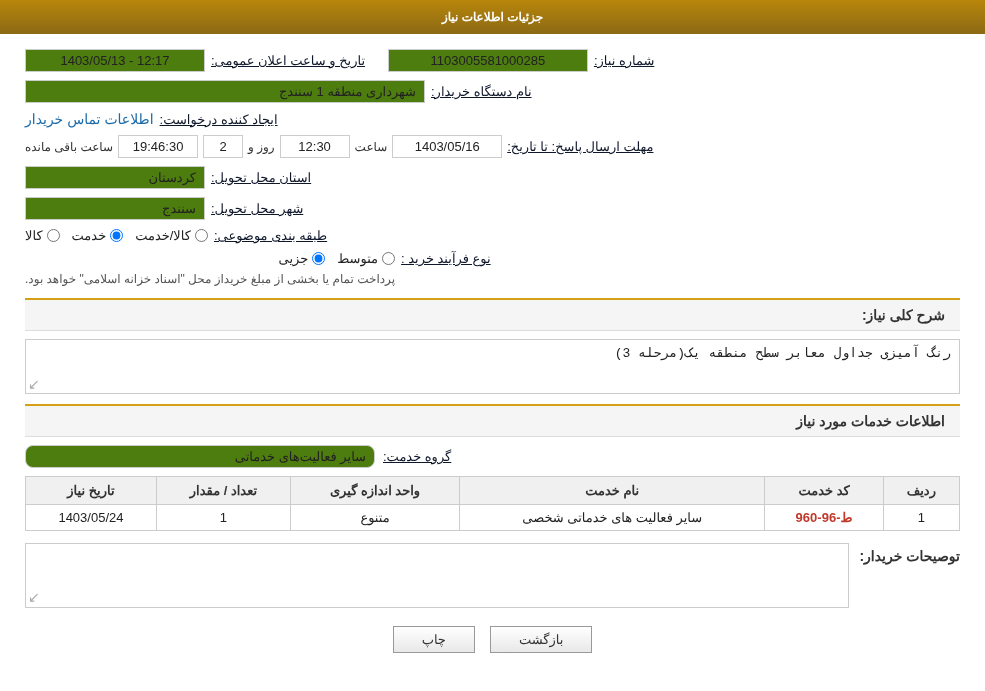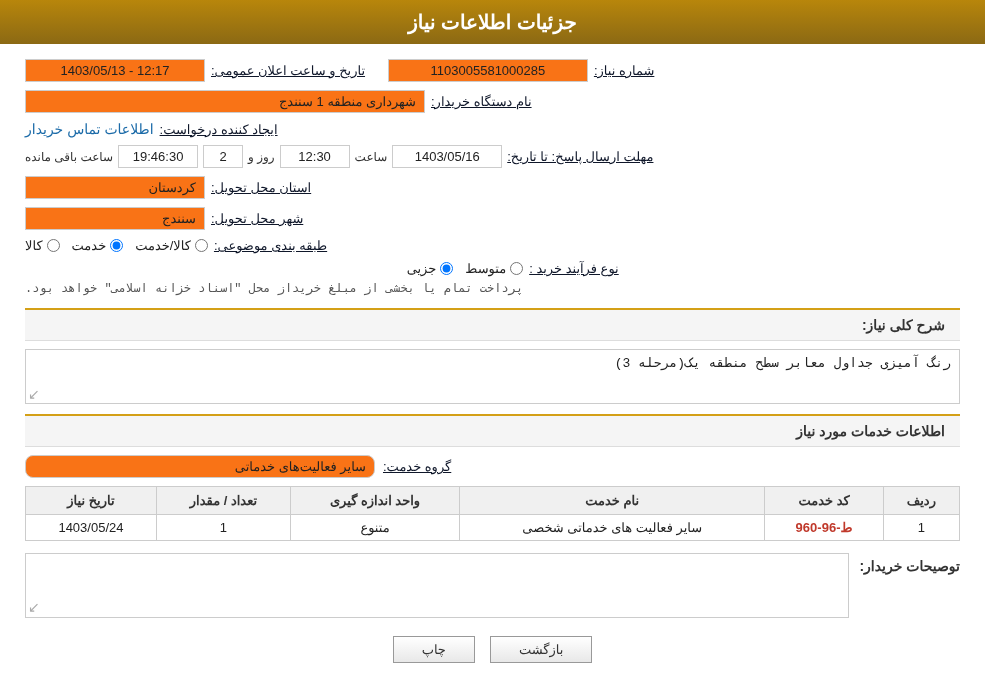"جزئیات اطلاعات نیاز" .header-bar { font-size: 20px -> 12px }
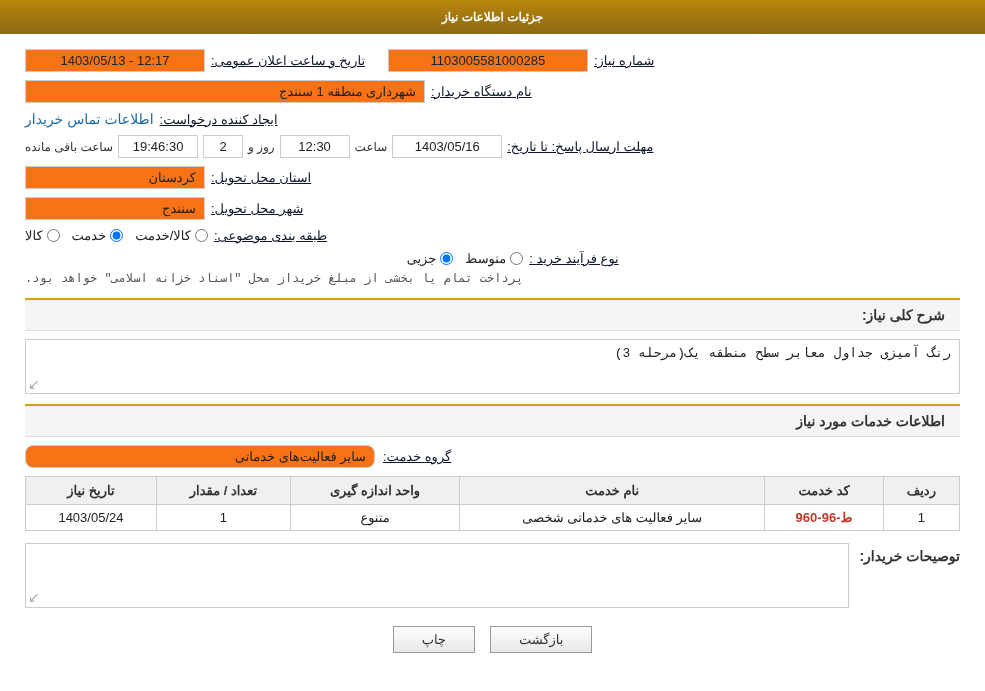"1403/05/13 - 12:17" .field-value { background: #f97316 -> #4d7c0f }
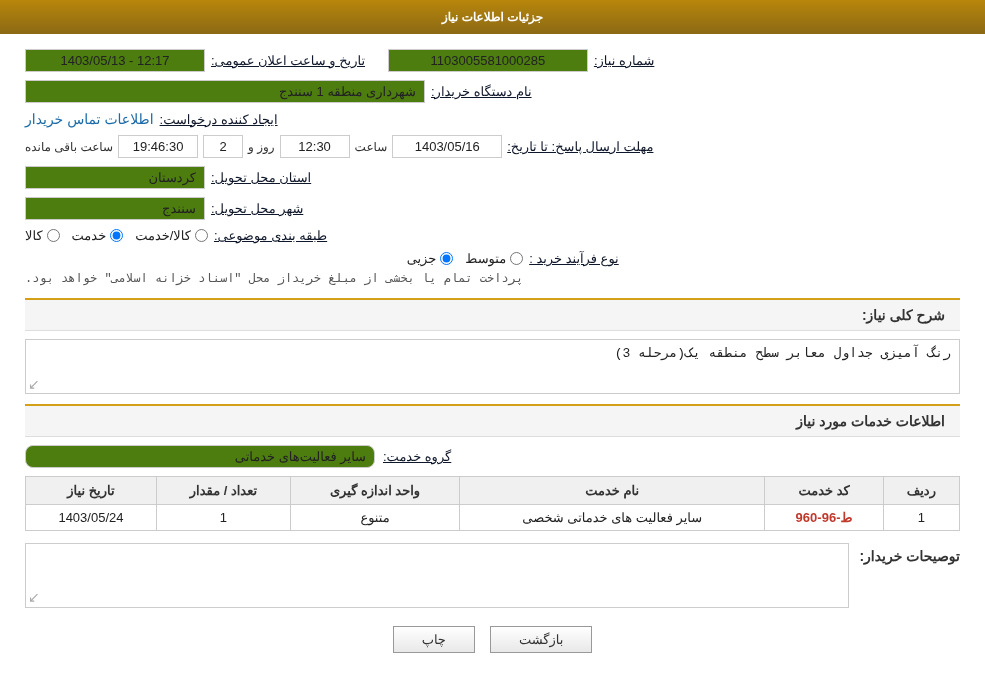"پرداخت تمام یا بخشی از" span.purchase-description { font-family: Liberation Mono, monospace -> none }
